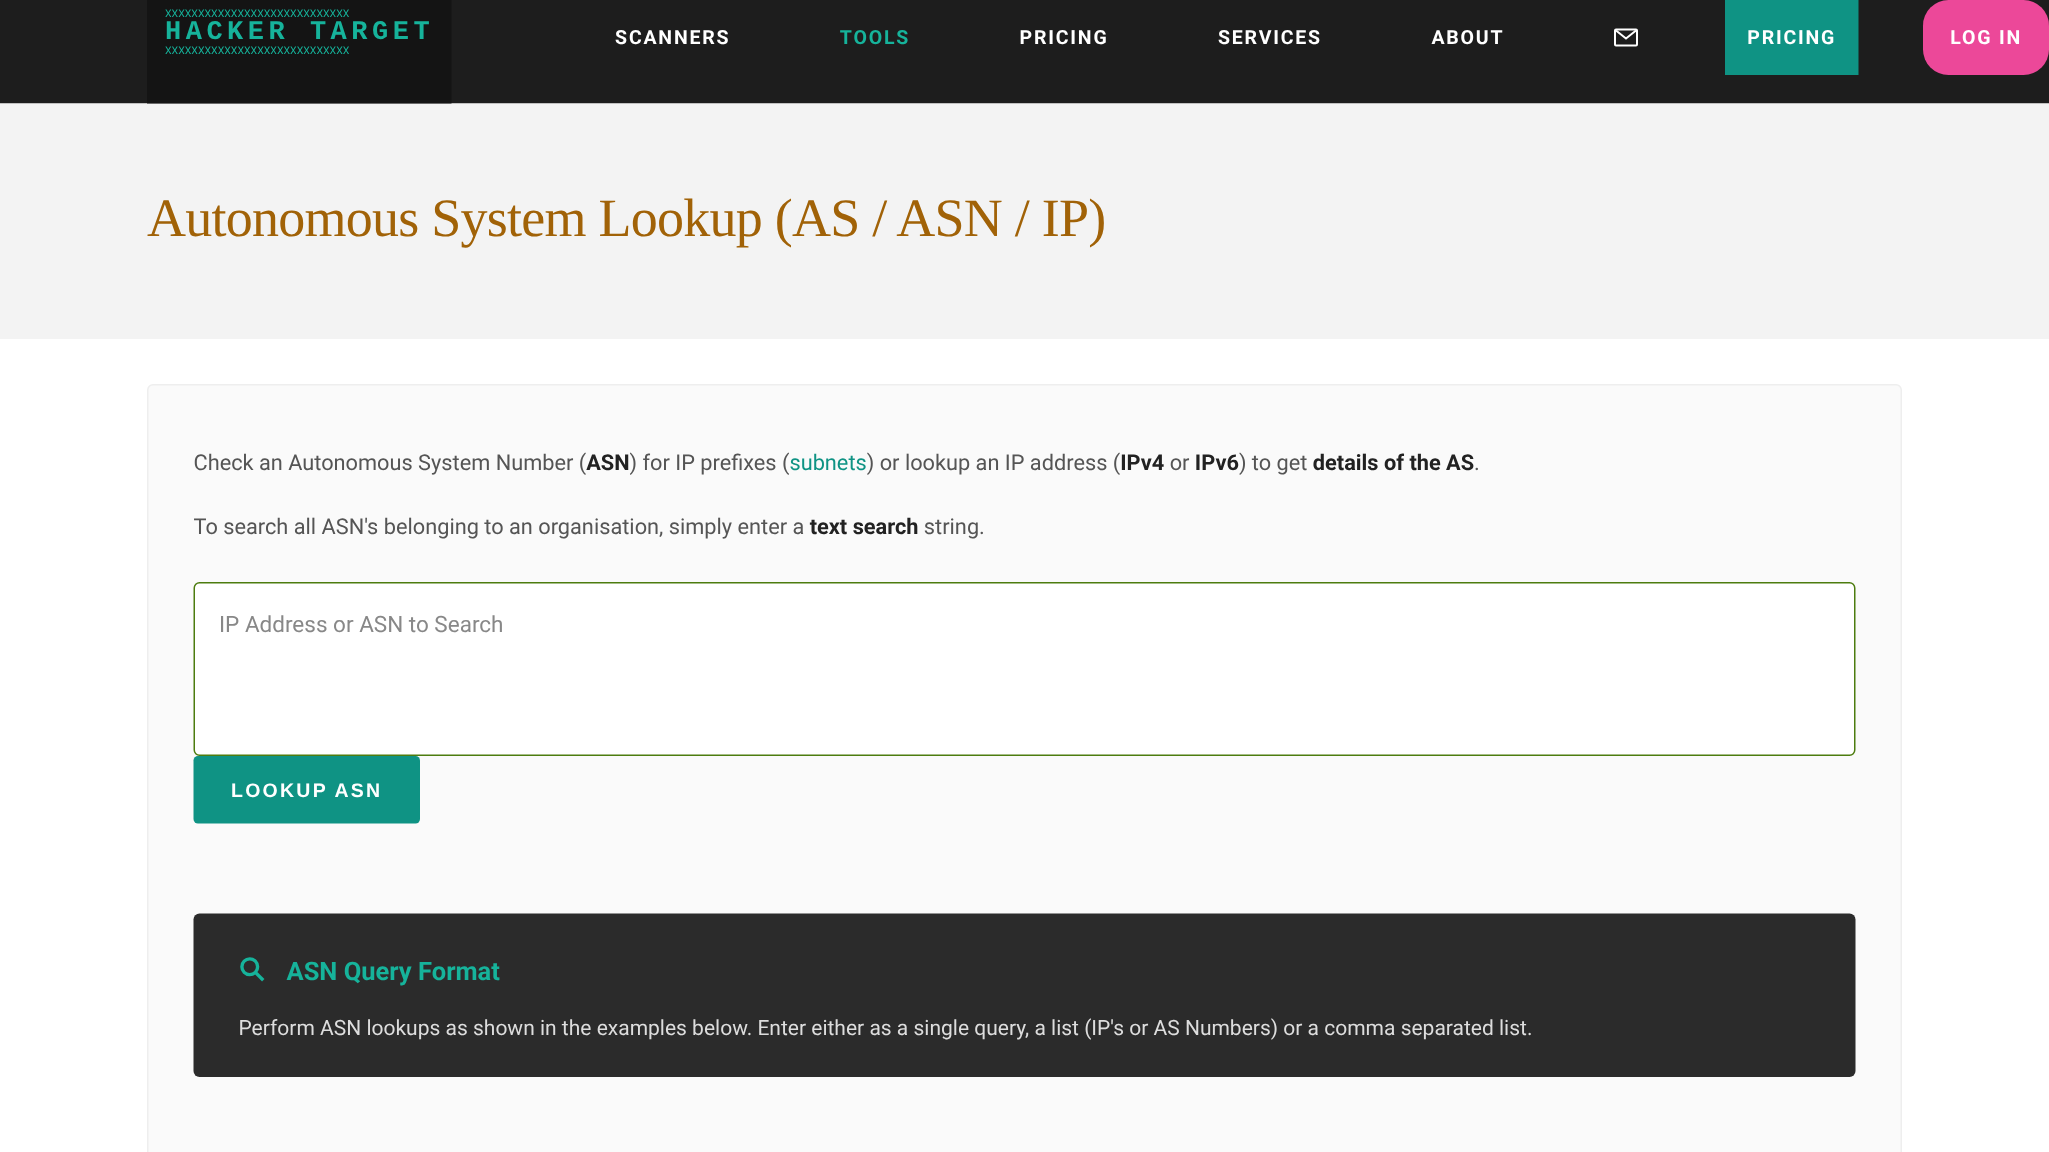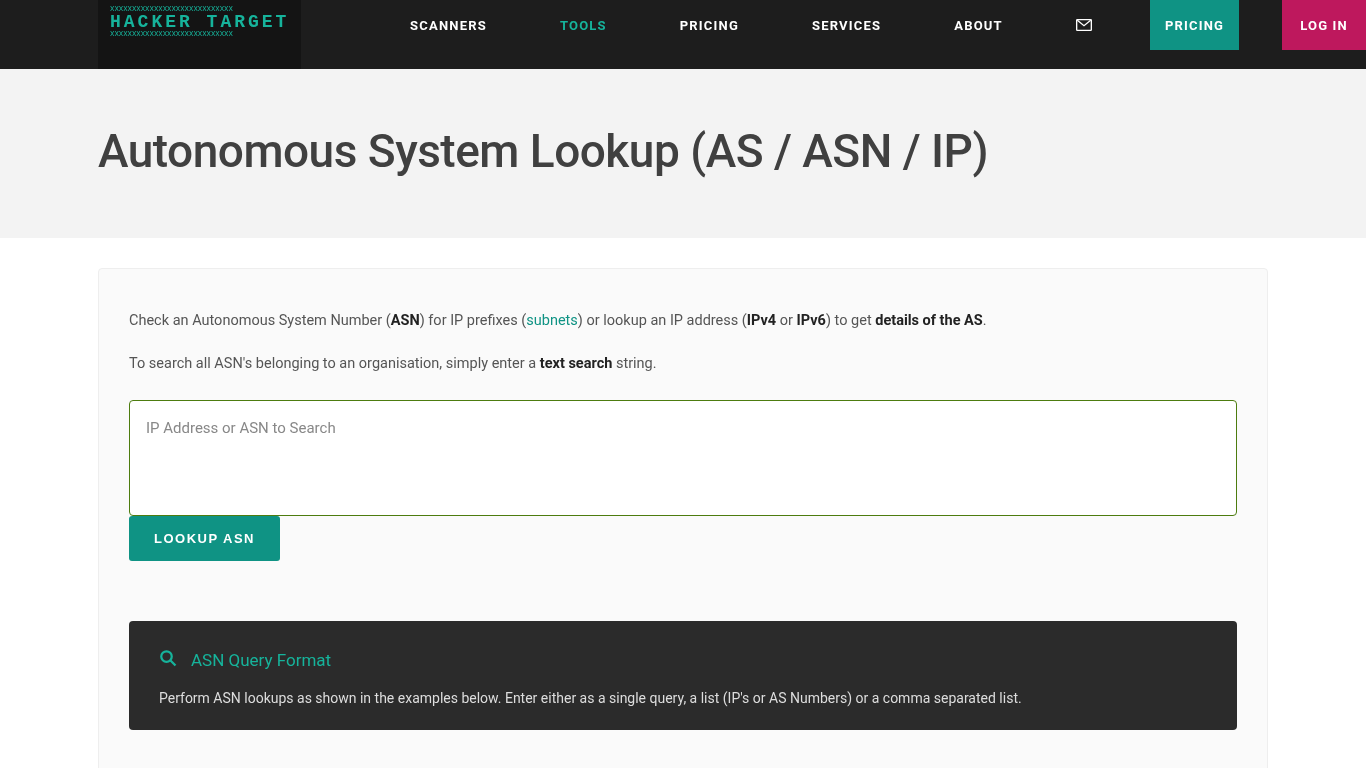"LOG IN" .nav a.login { background: #be185d -> #ec4899; border-radius: none -> 17px }
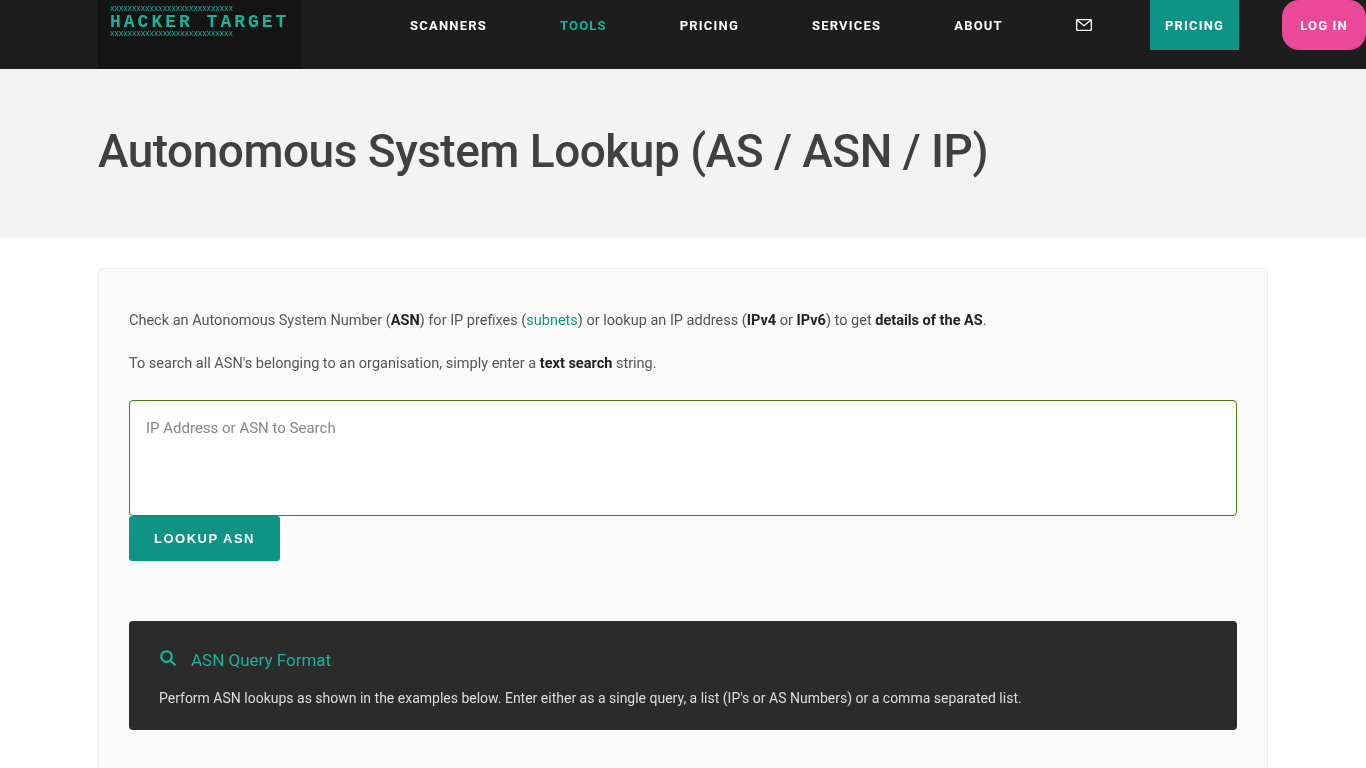"Autonomous System Lookup (AS /" .page-title { color: #404040 -> #a16207; font-family: none -> Liberation Serif, serif; font-size: 46px -> 36px }
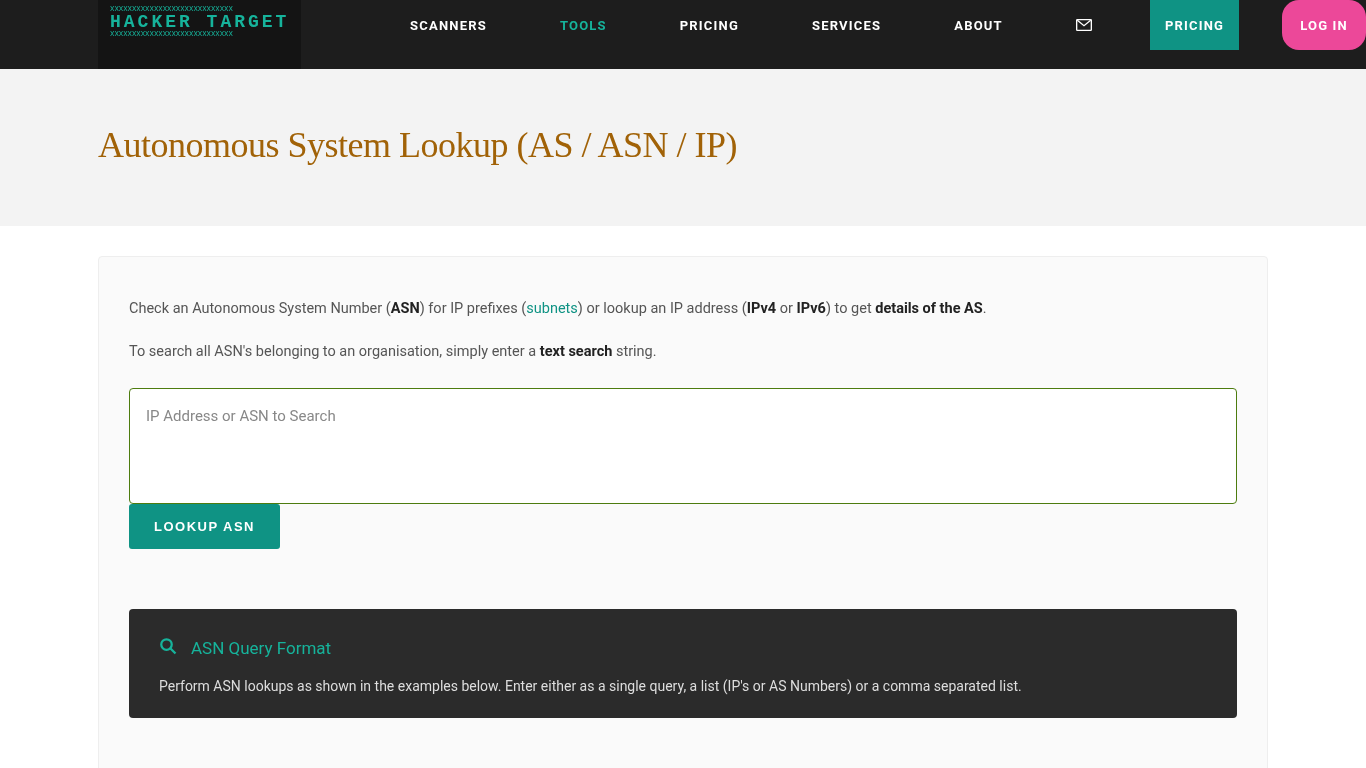"ASN Query Format" .dark-panel .hd h3 { font-weight: 400 -> 700 }
